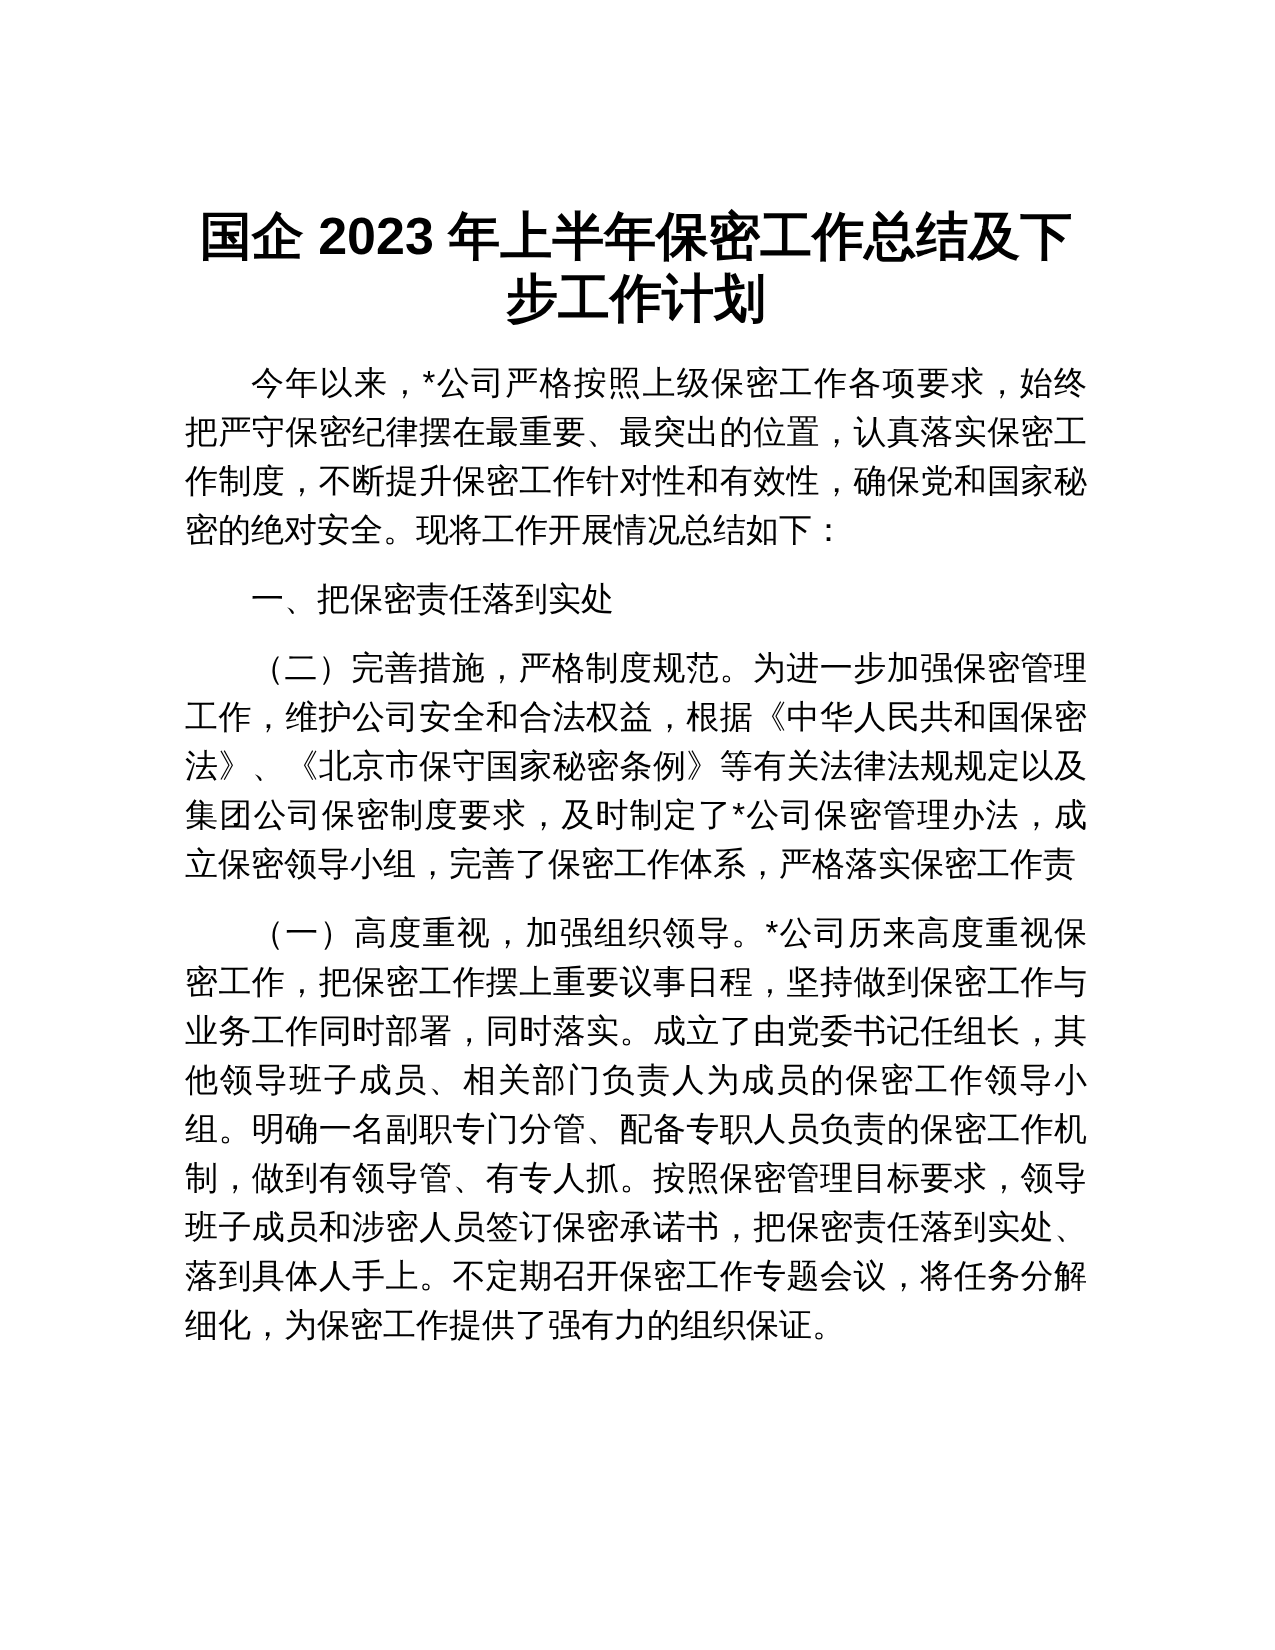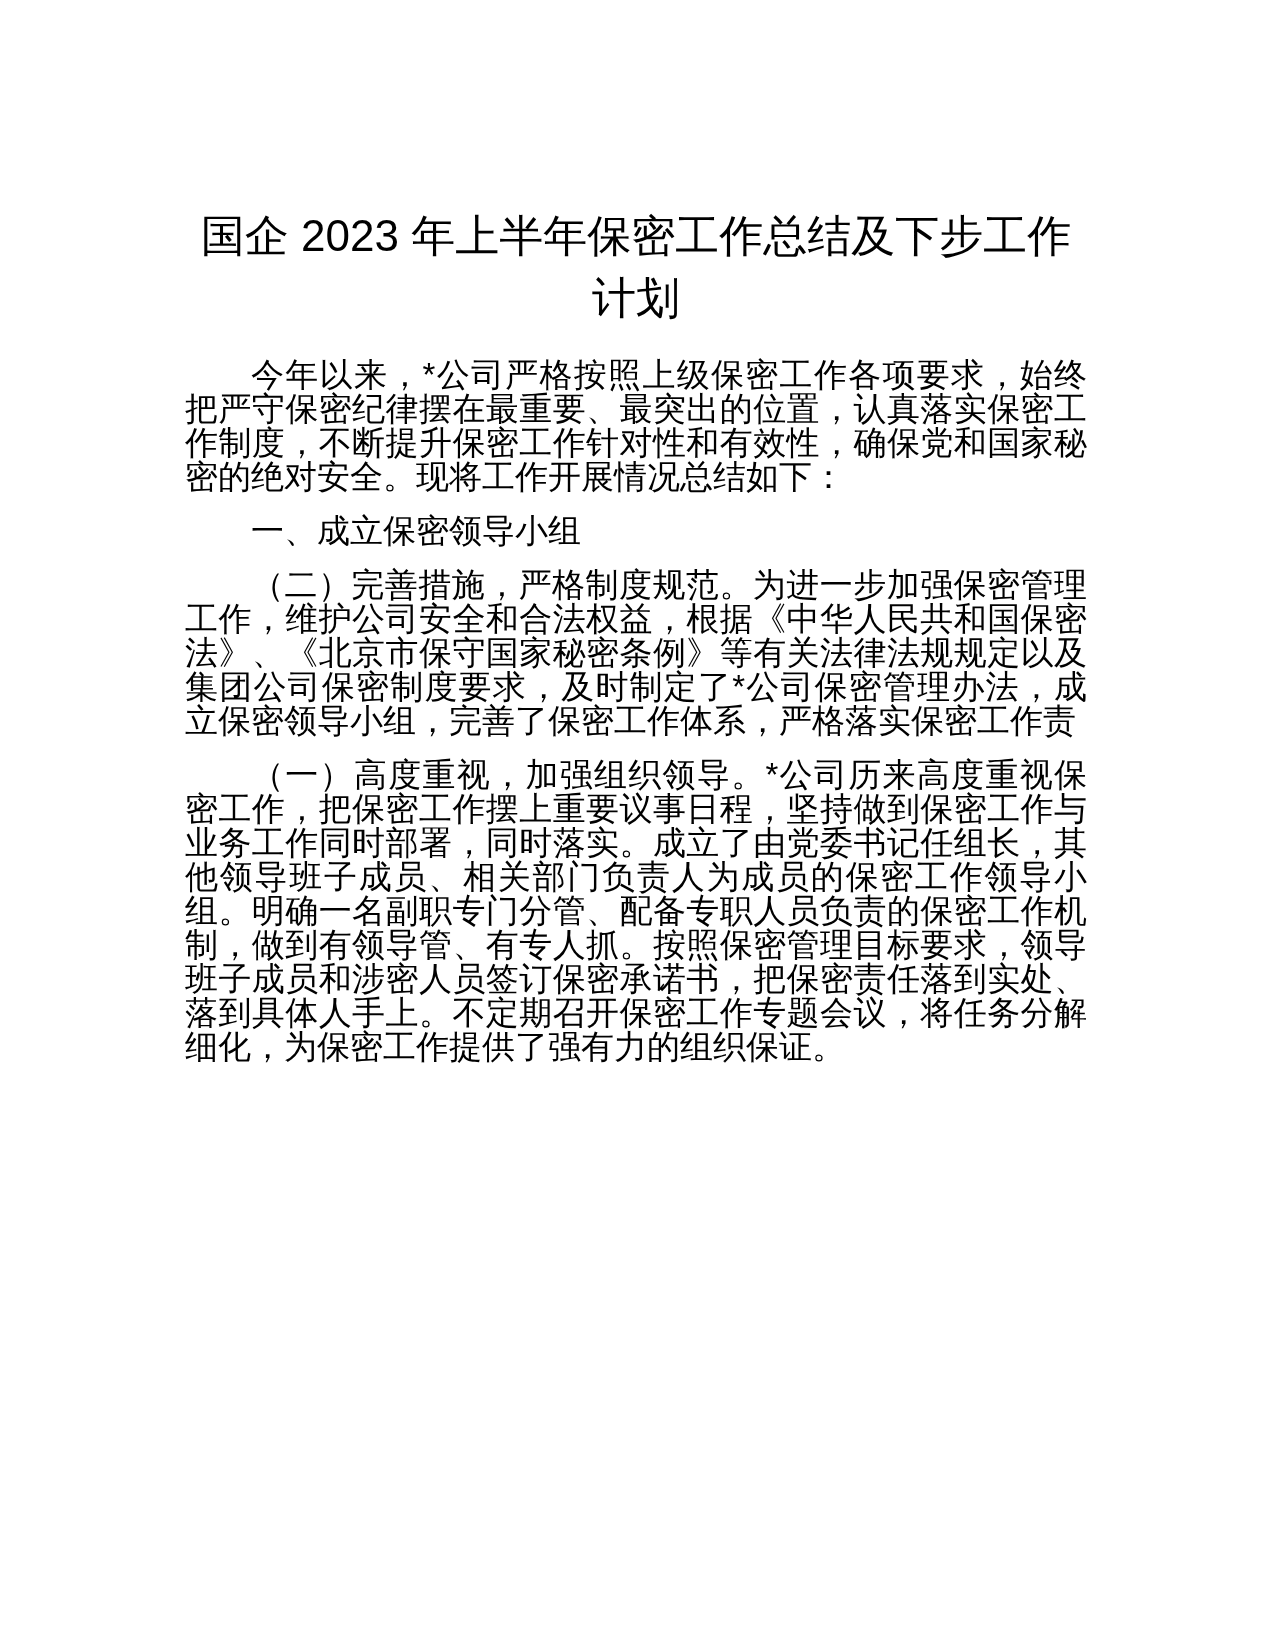"国企 2023 年上半年保密工作总结及下步工作计划" .doc-title { font-size: 44px -> 52px; font-weight: 400 -> 700 }
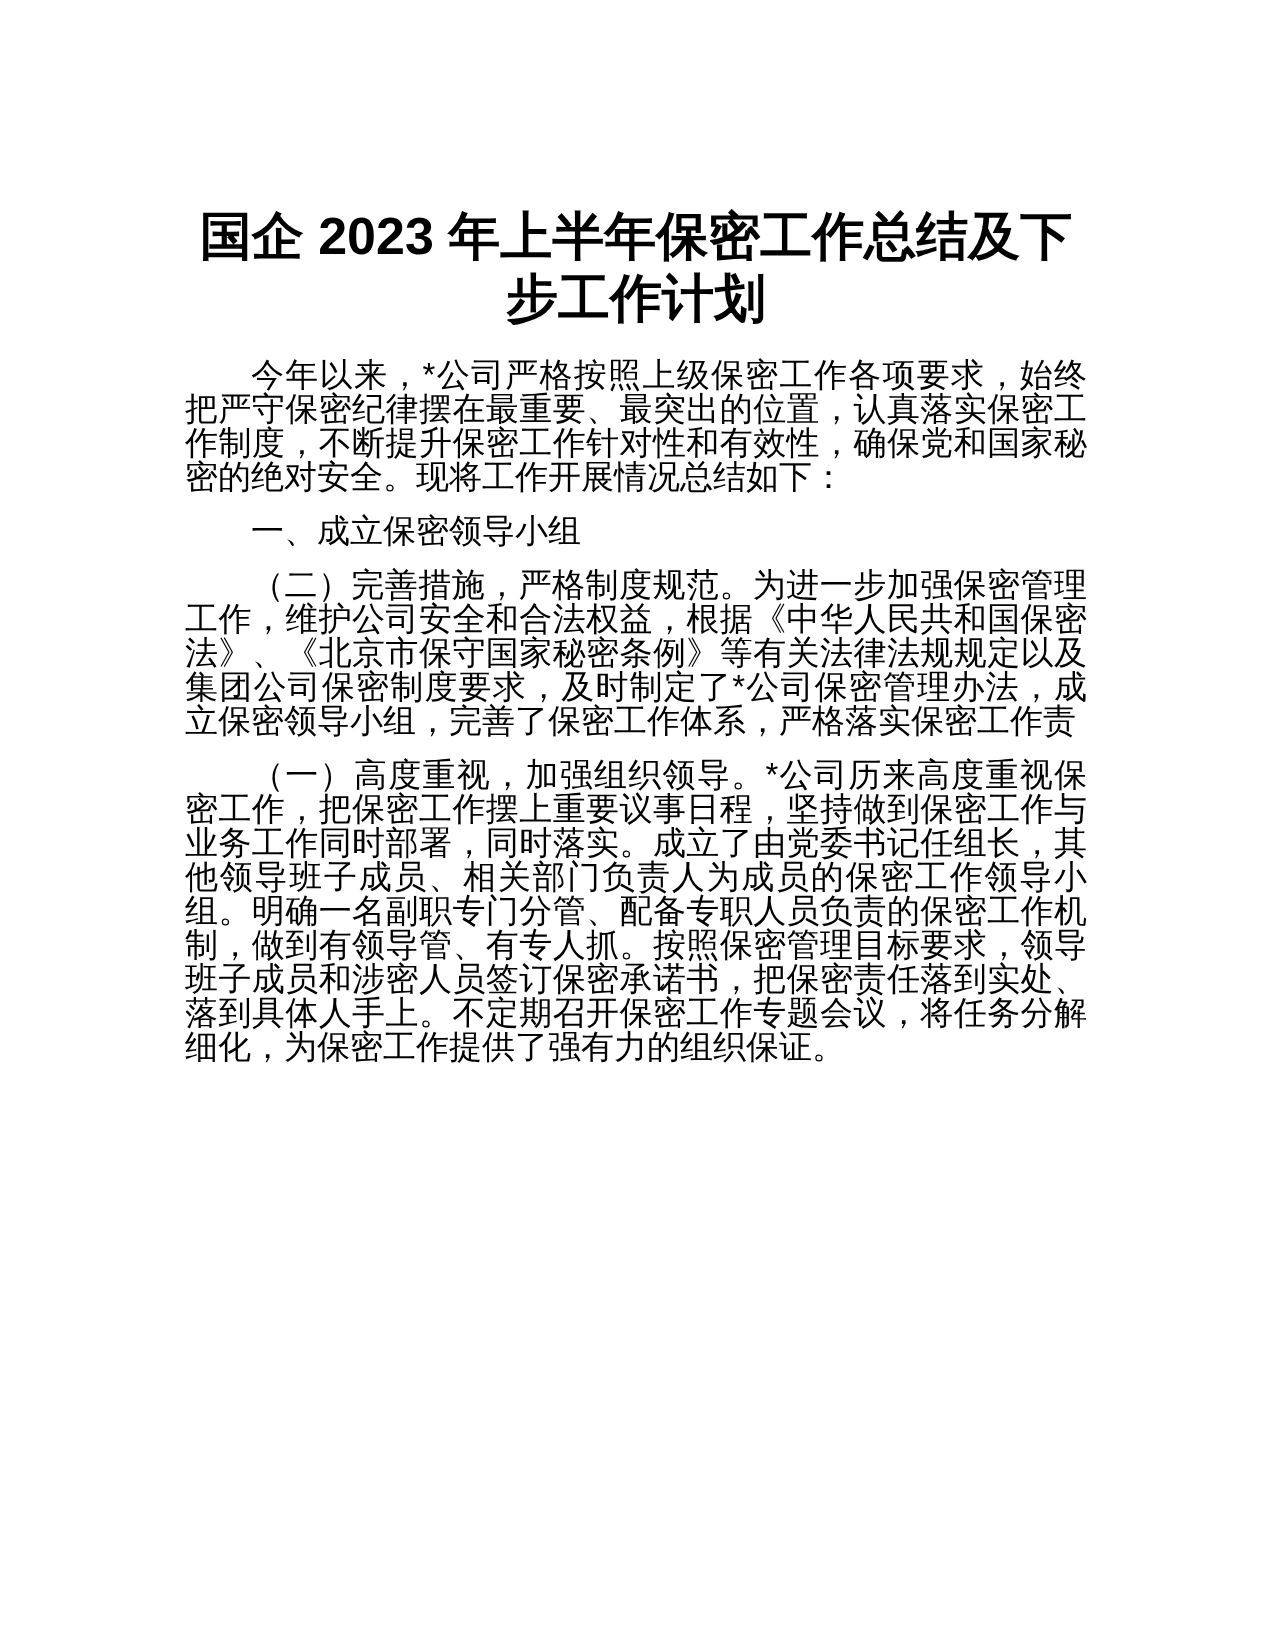"今年以来，*公司严格按照上级保密工作各项要求，始终把严守保密纪律摆在最重要、最突" .para, .heading { line-height: 34px -> 49px }
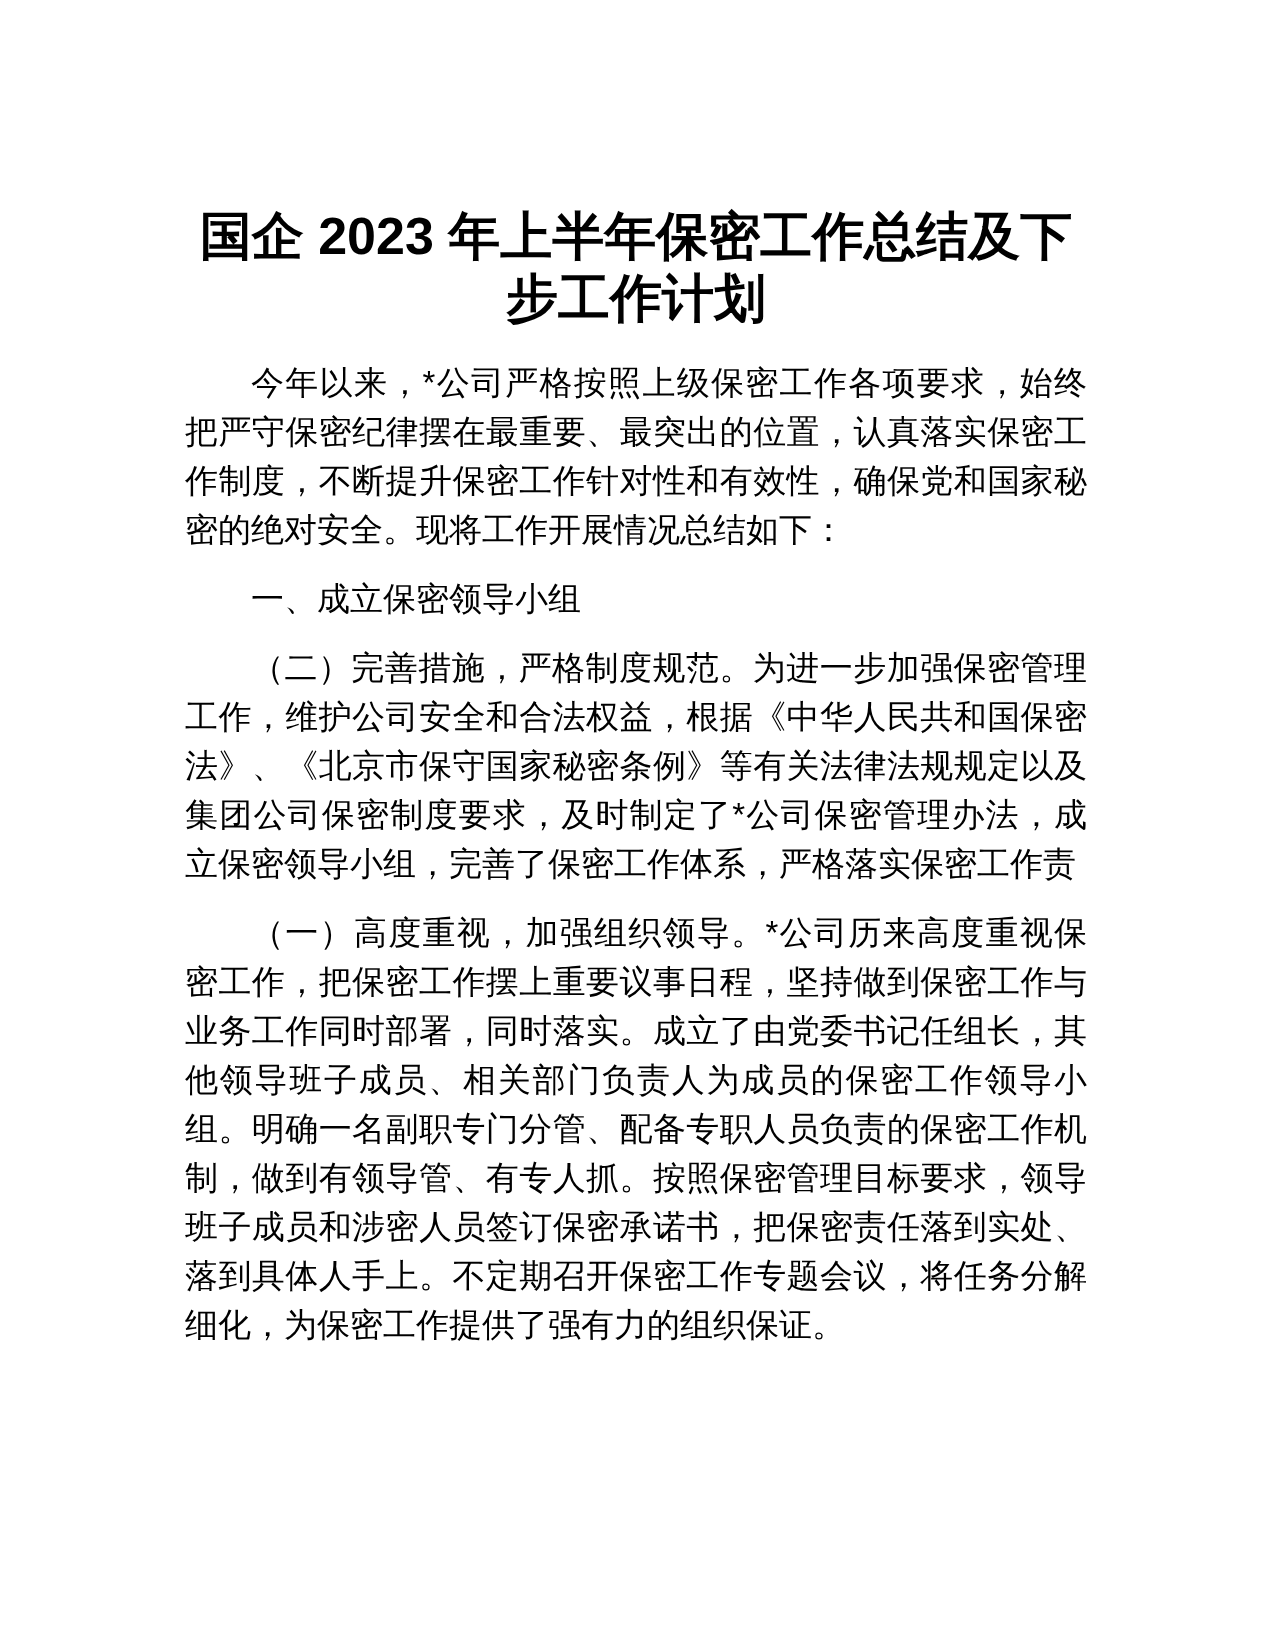"一、成立保密领导小组" p.heading { text: 成立保密领导小组 -> 把保密责任落到实处 }
